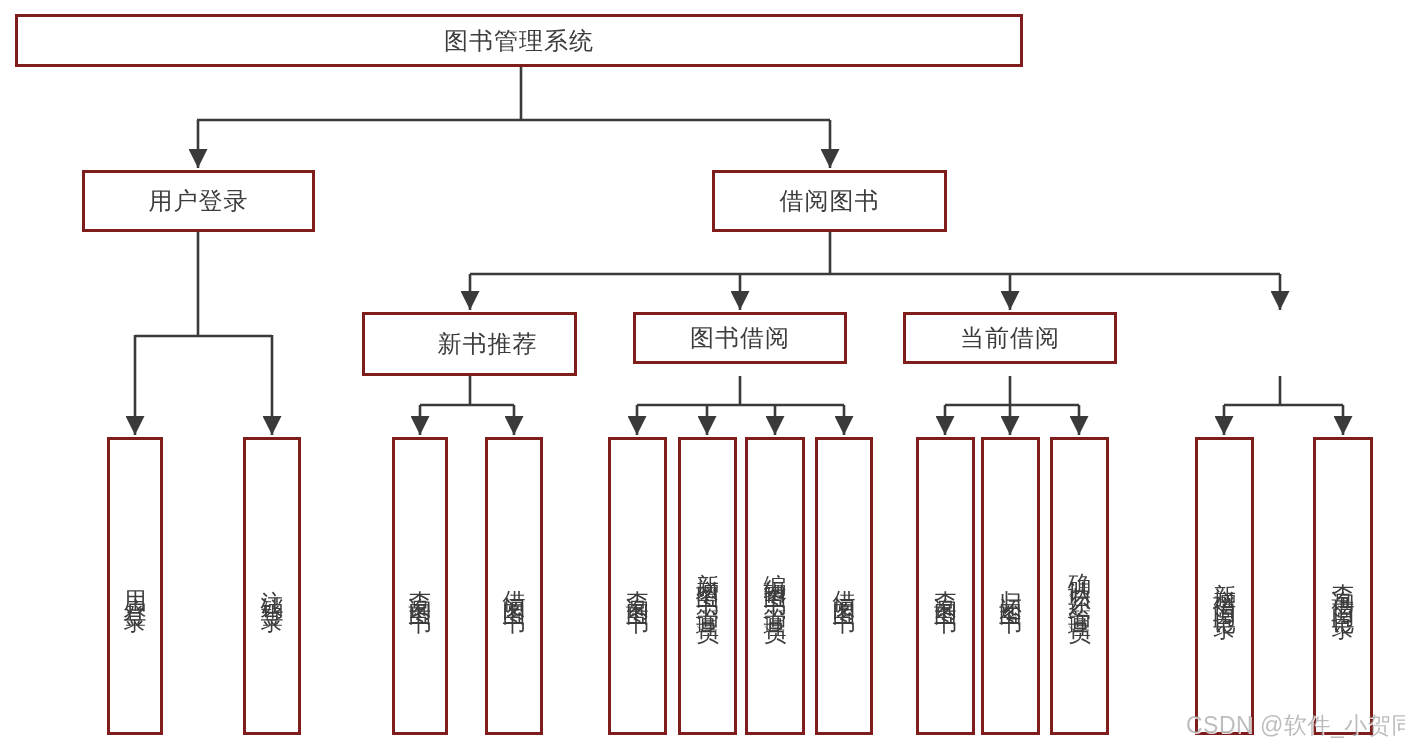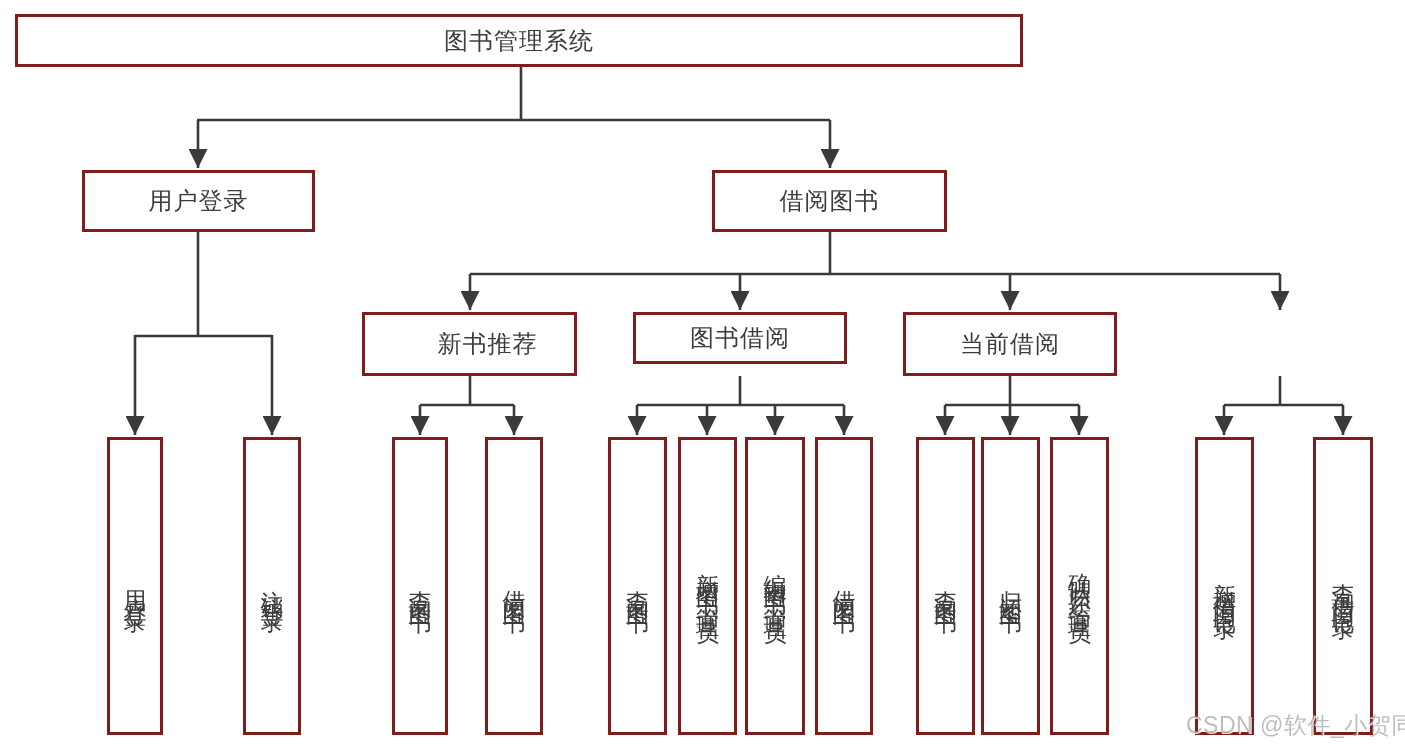"当前借阅" div.node { height: 64px -> 52px }
